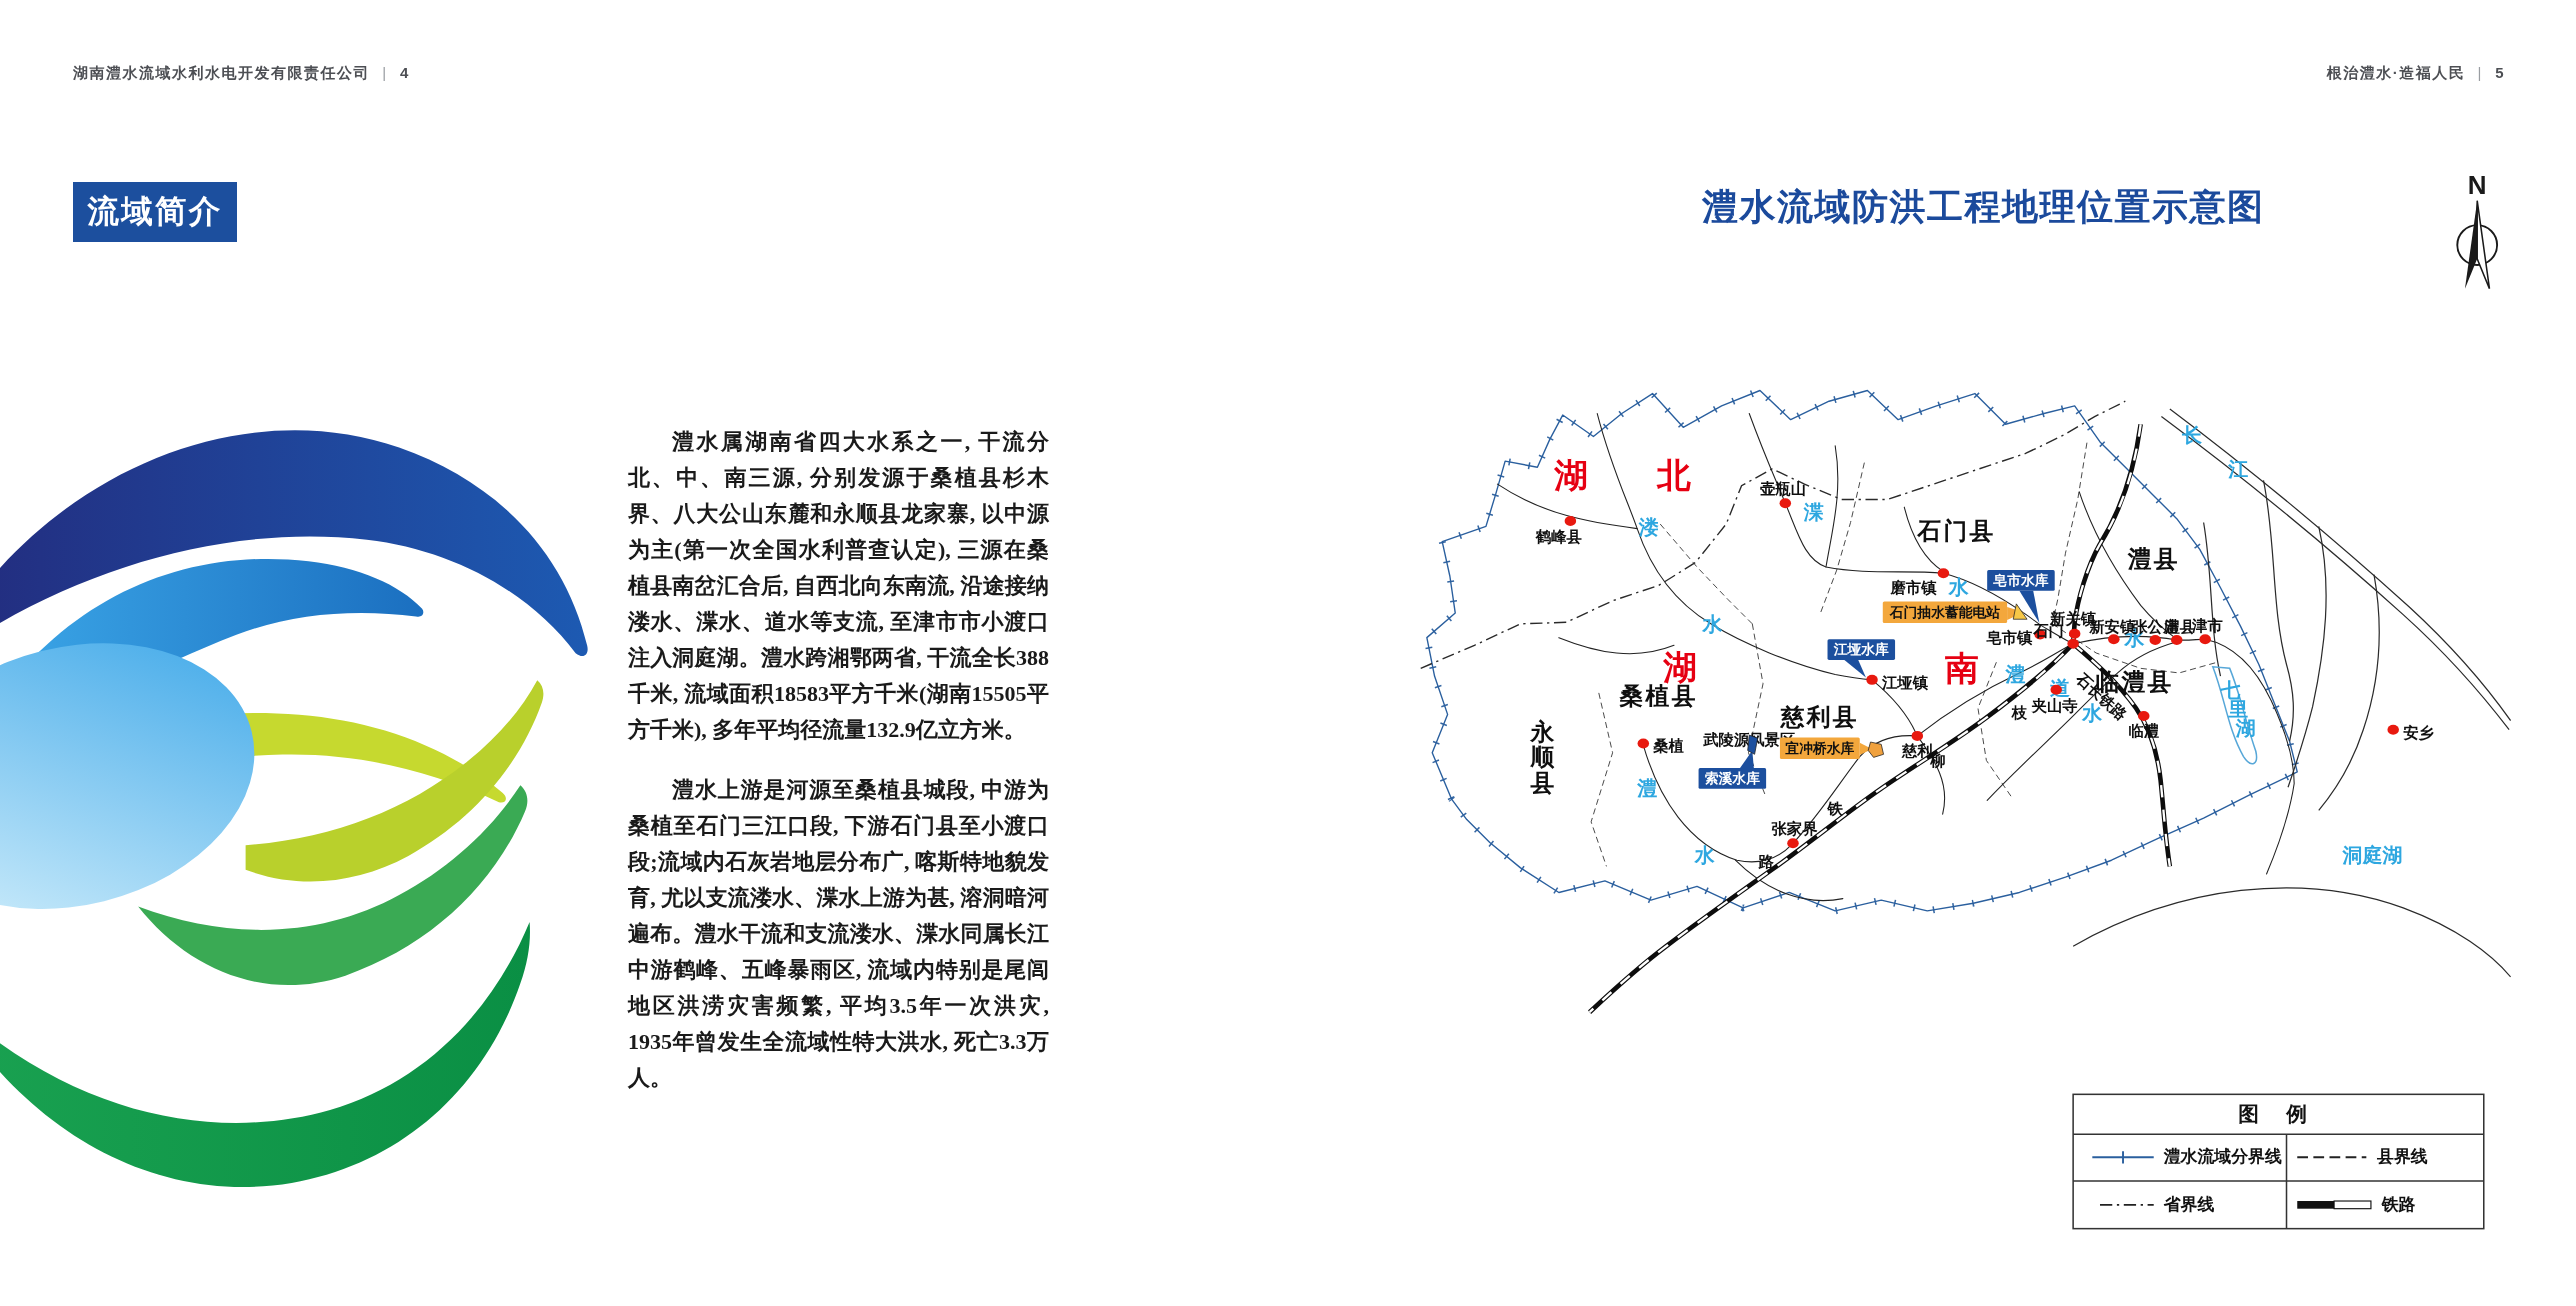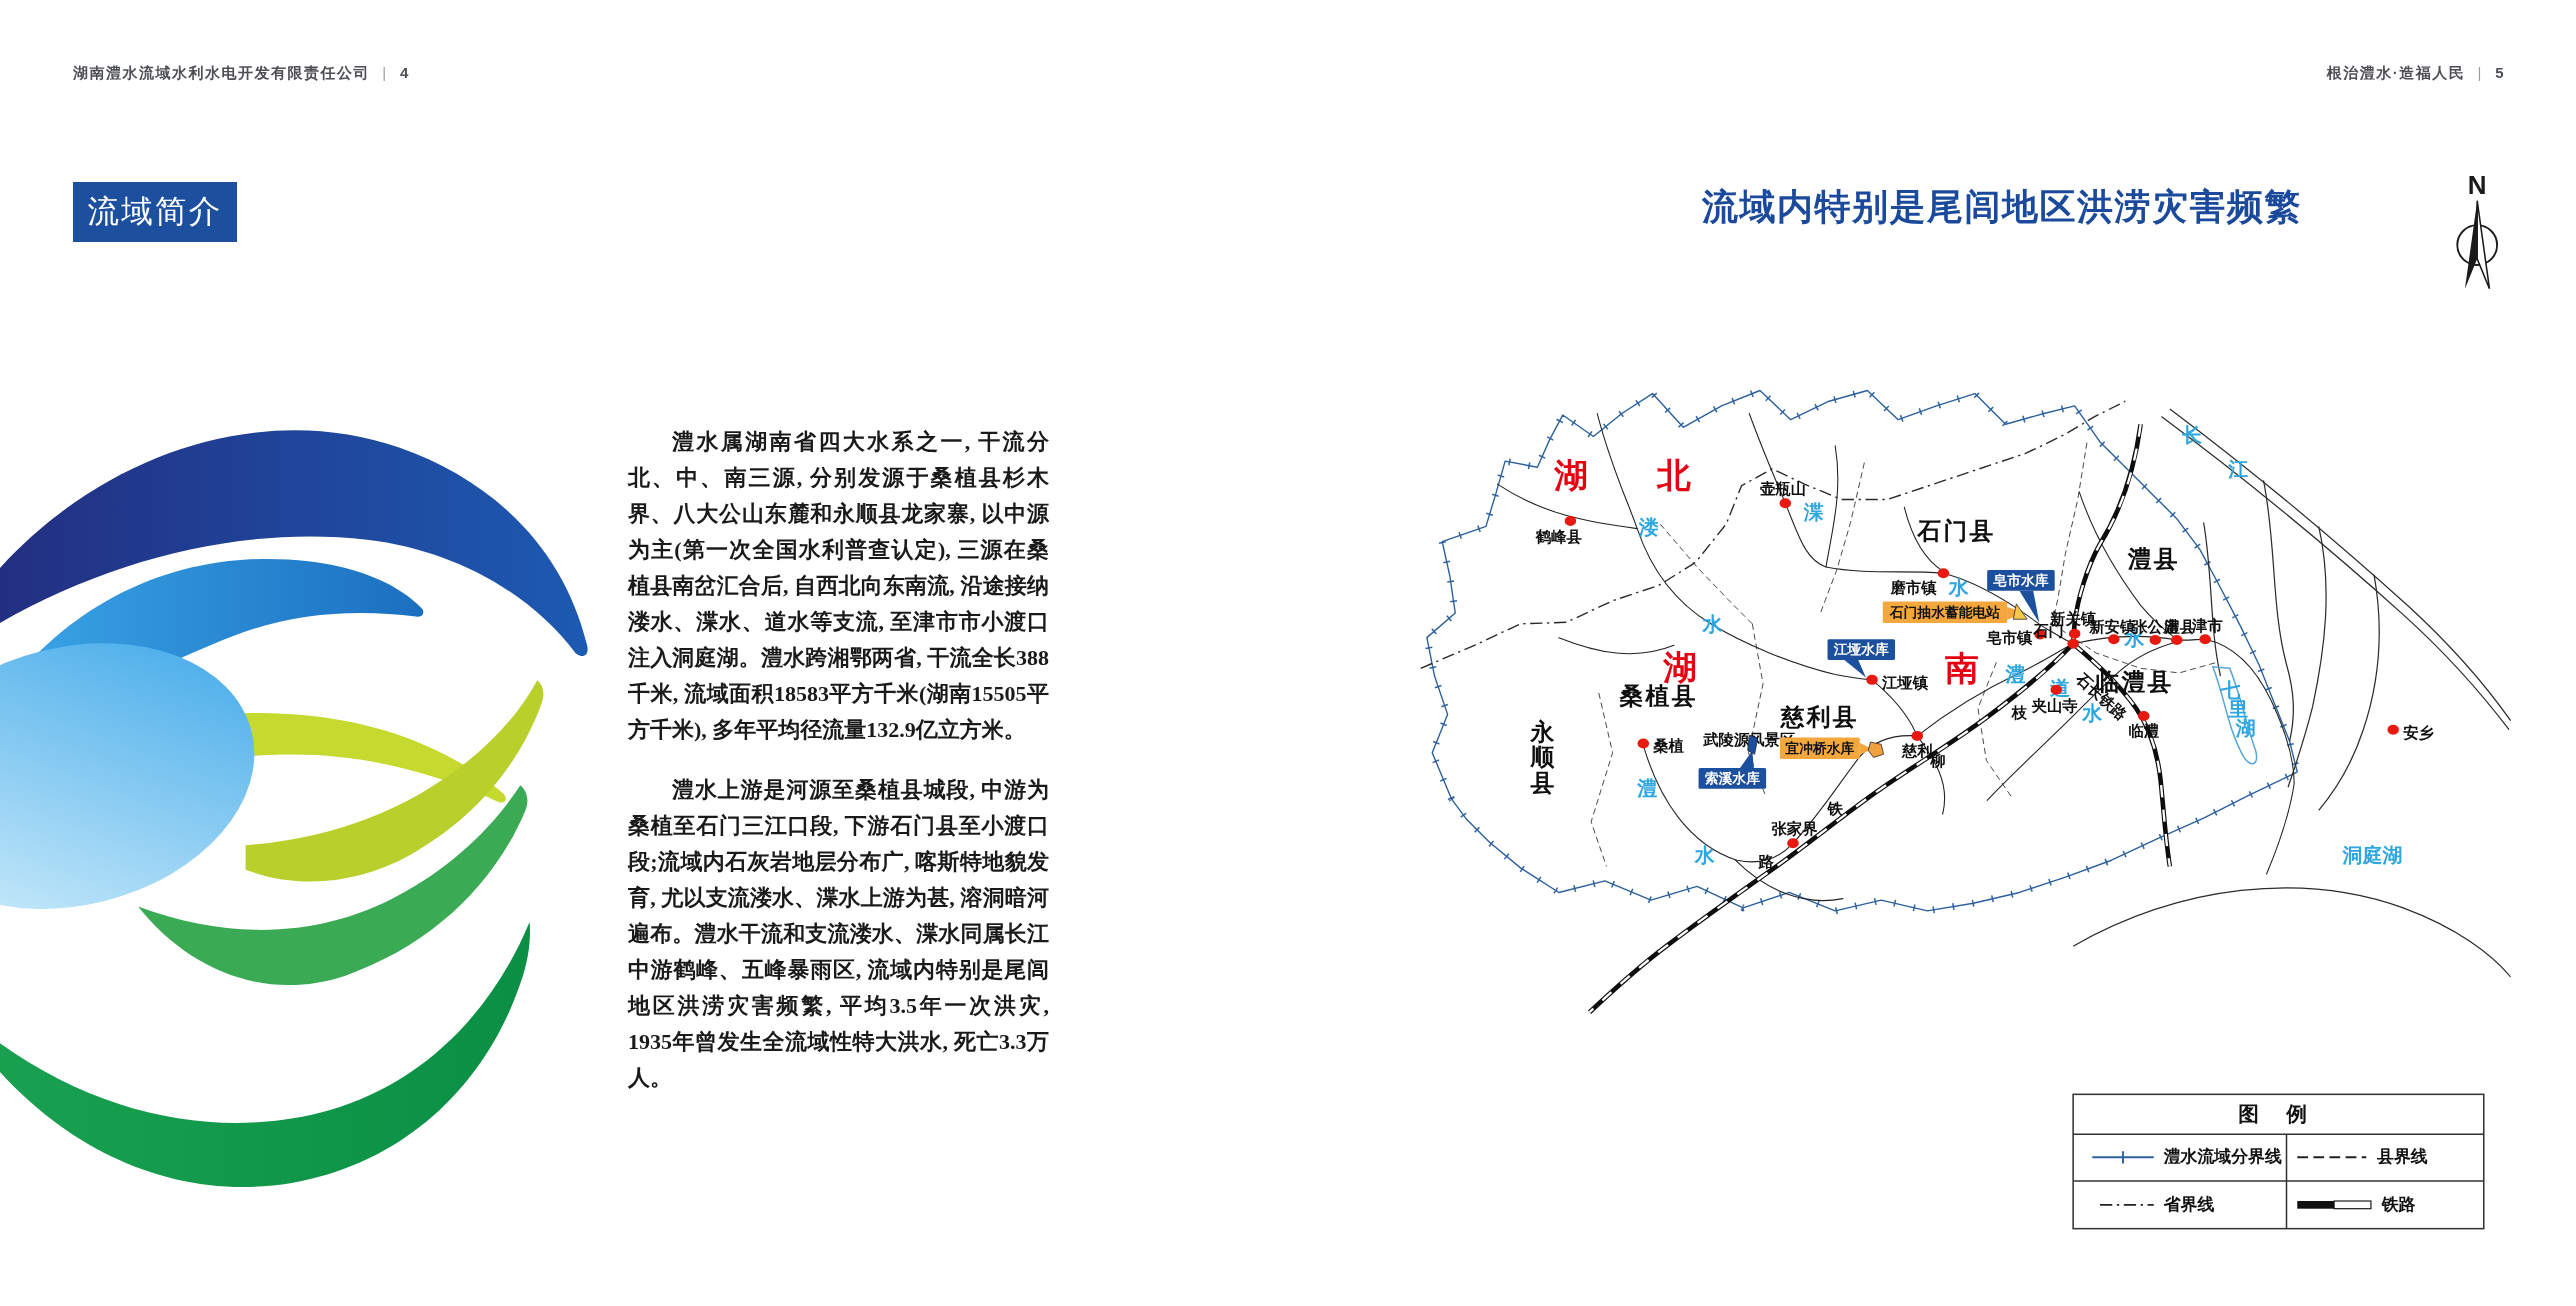"流域简介" .sec-title { font-weight: 400 -> 700 }
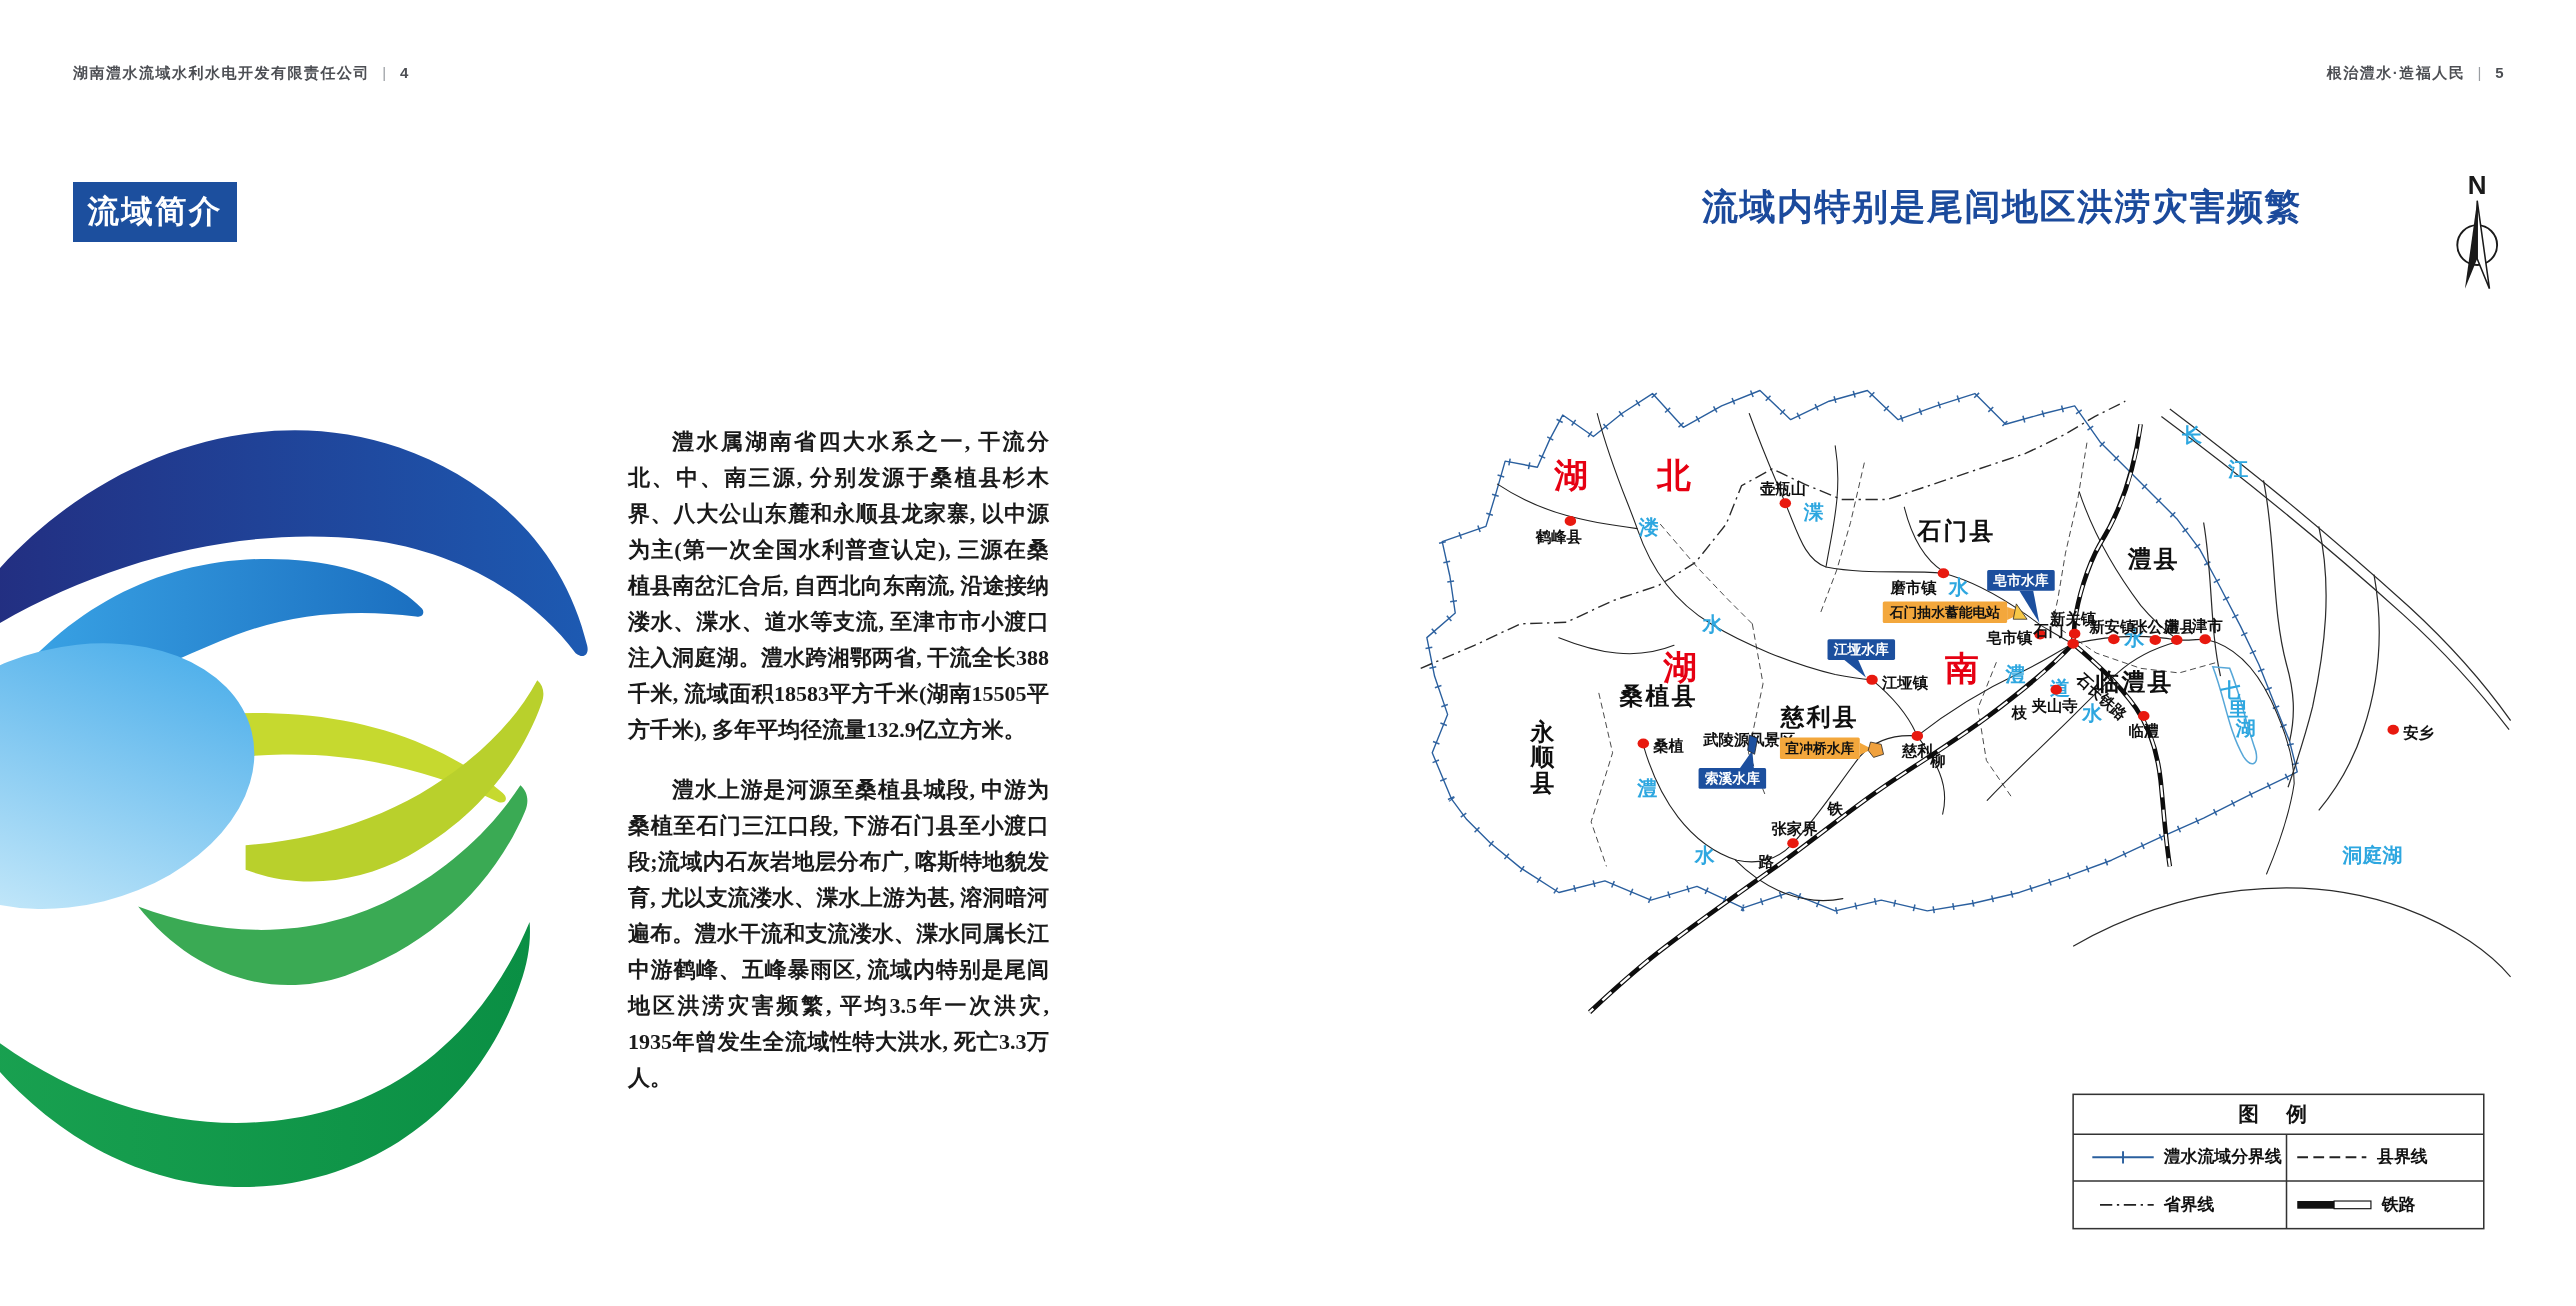"流域内特别是尾闾地区洪涝灾害频繁" div.map-title { text: 流域内特别是尾闾地区洪涝灾害频繁 -> 澧水流域防洪工程地理位置示意图 }
